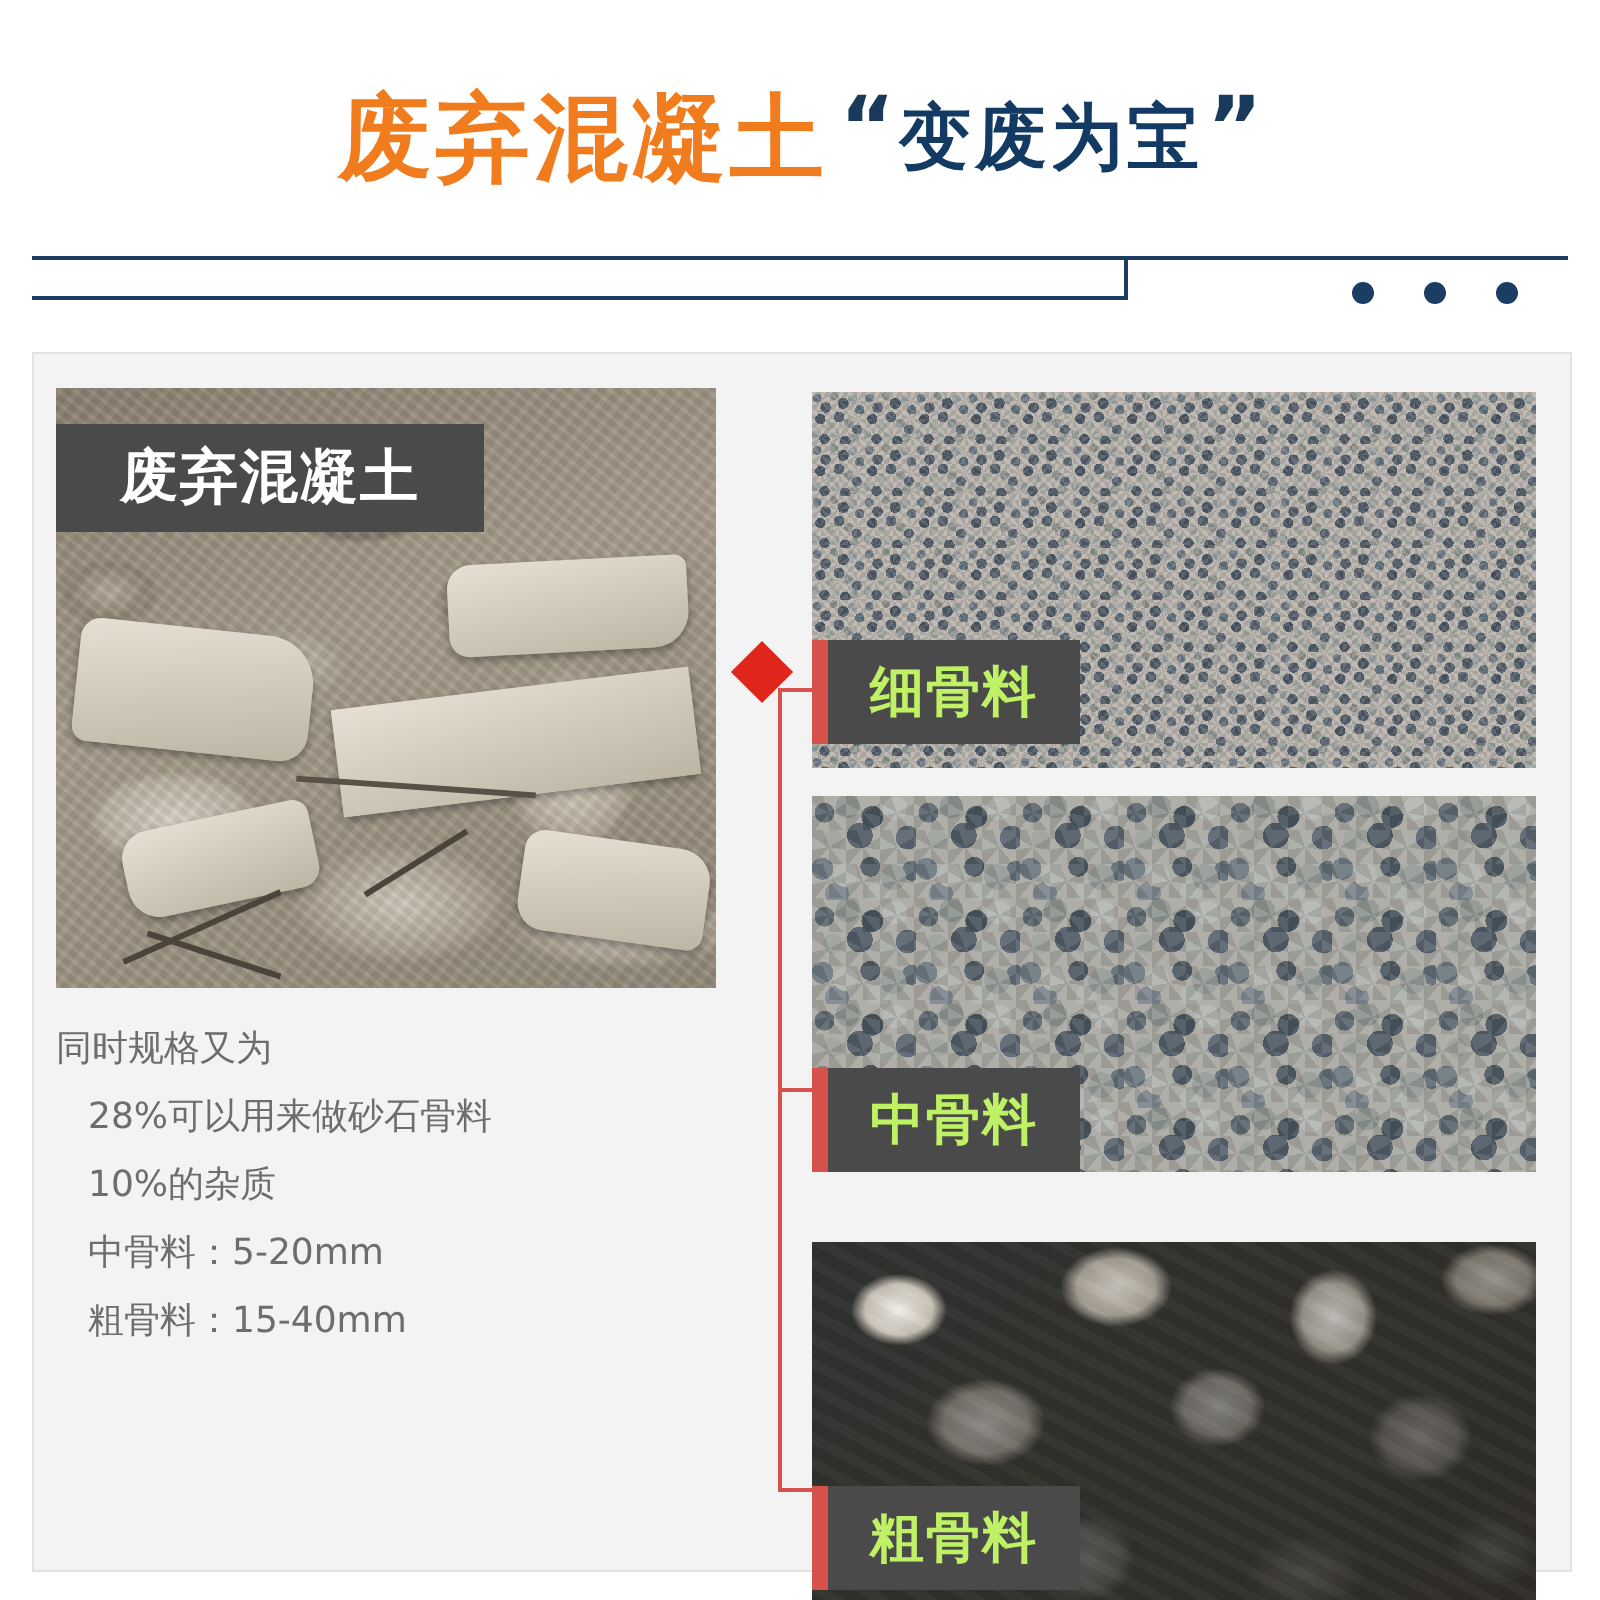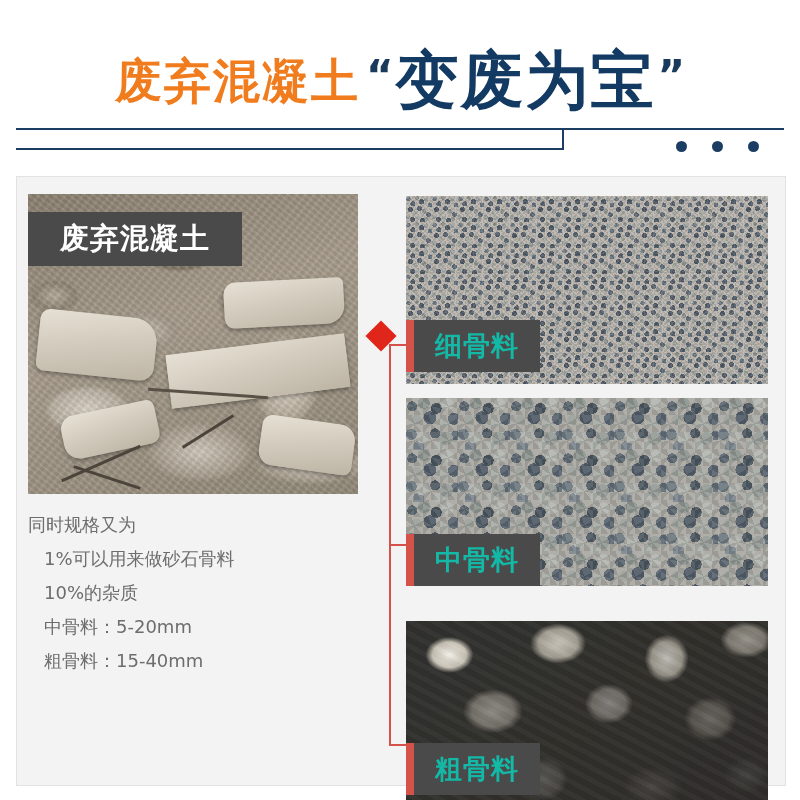"变废为宝" .title-sub { font-size: 63px -> 36px }
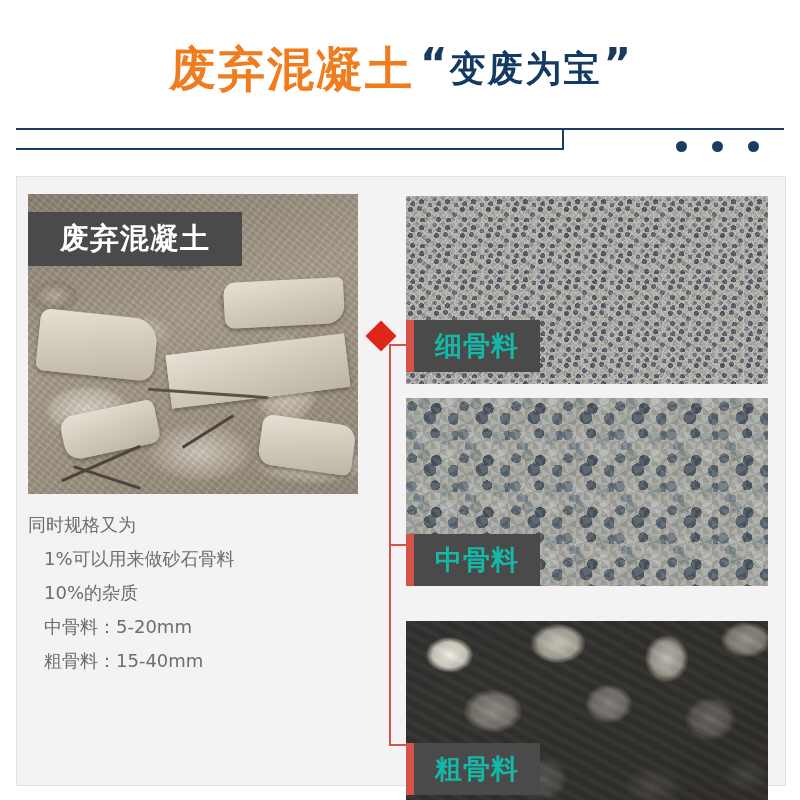"细骨料" .agg-label span { color: #14b8a6 -> #bef264 }
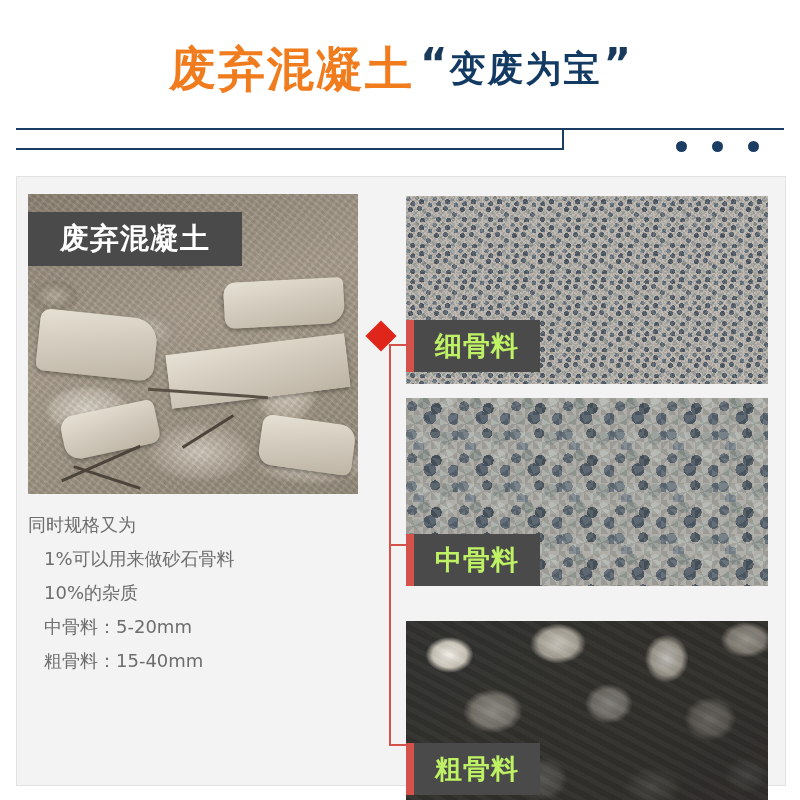"1%可以用来做砂石骨料" div.lt-line { text: 1% -> 28% }
